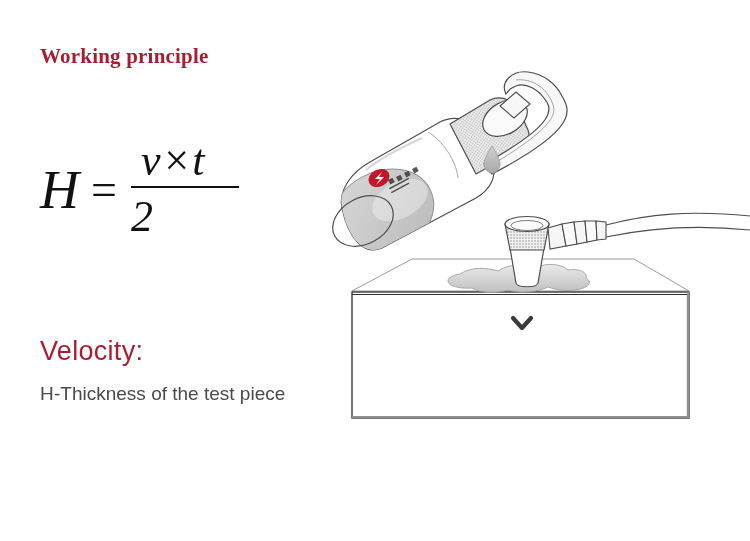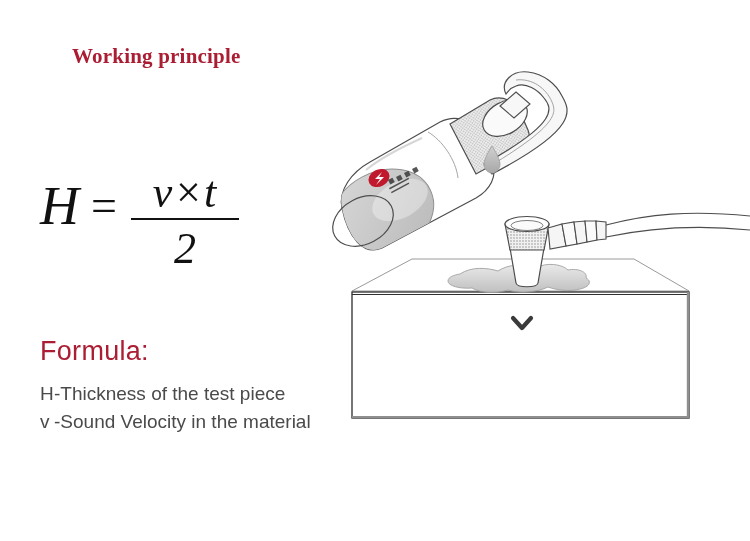"Working principle" .title { margin-left: 32px -> none }
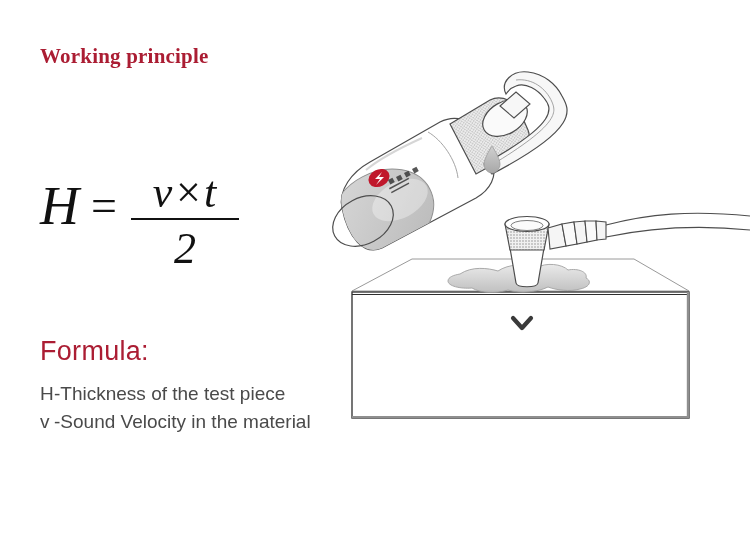"v×t" .f-frac { align-items: center -> none; margin-top: 32px -> none }
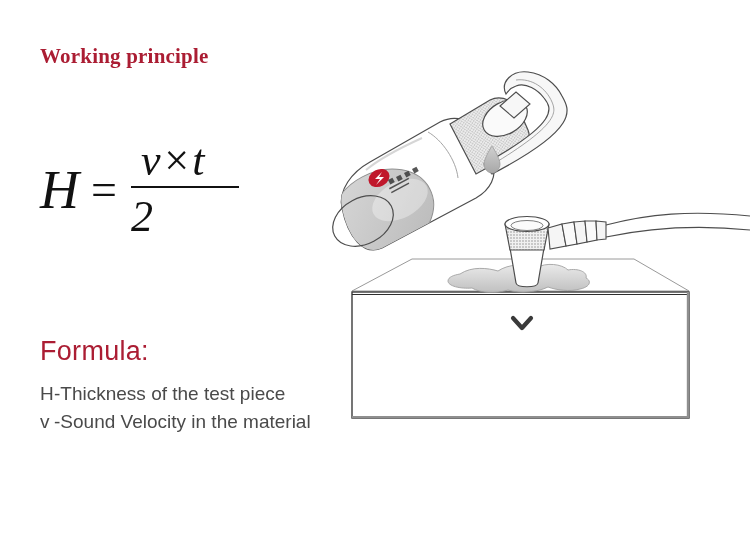"Formula:" div.legend-head { text: Formula -> Velocity }
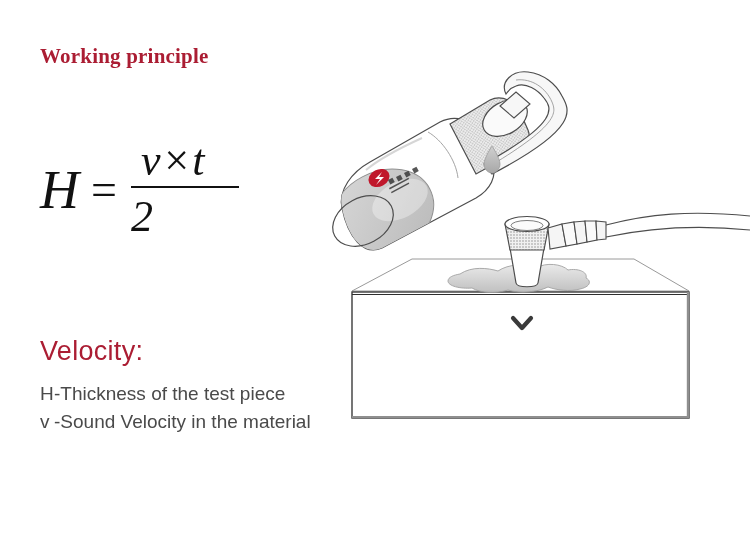"v -Sound Velocity in the" div.legend-row { html: <div> <span>v</span><span>-</span><span>Sound Velocity in the material</span> </div> -> none }
